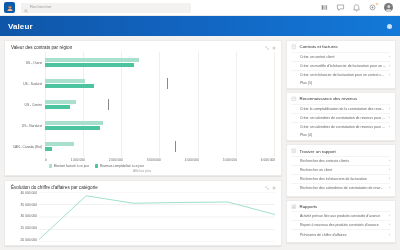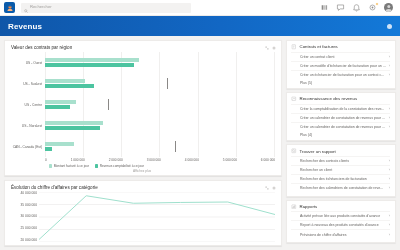"Revenus" span.page-title { text: Revenus -> Valeur }
